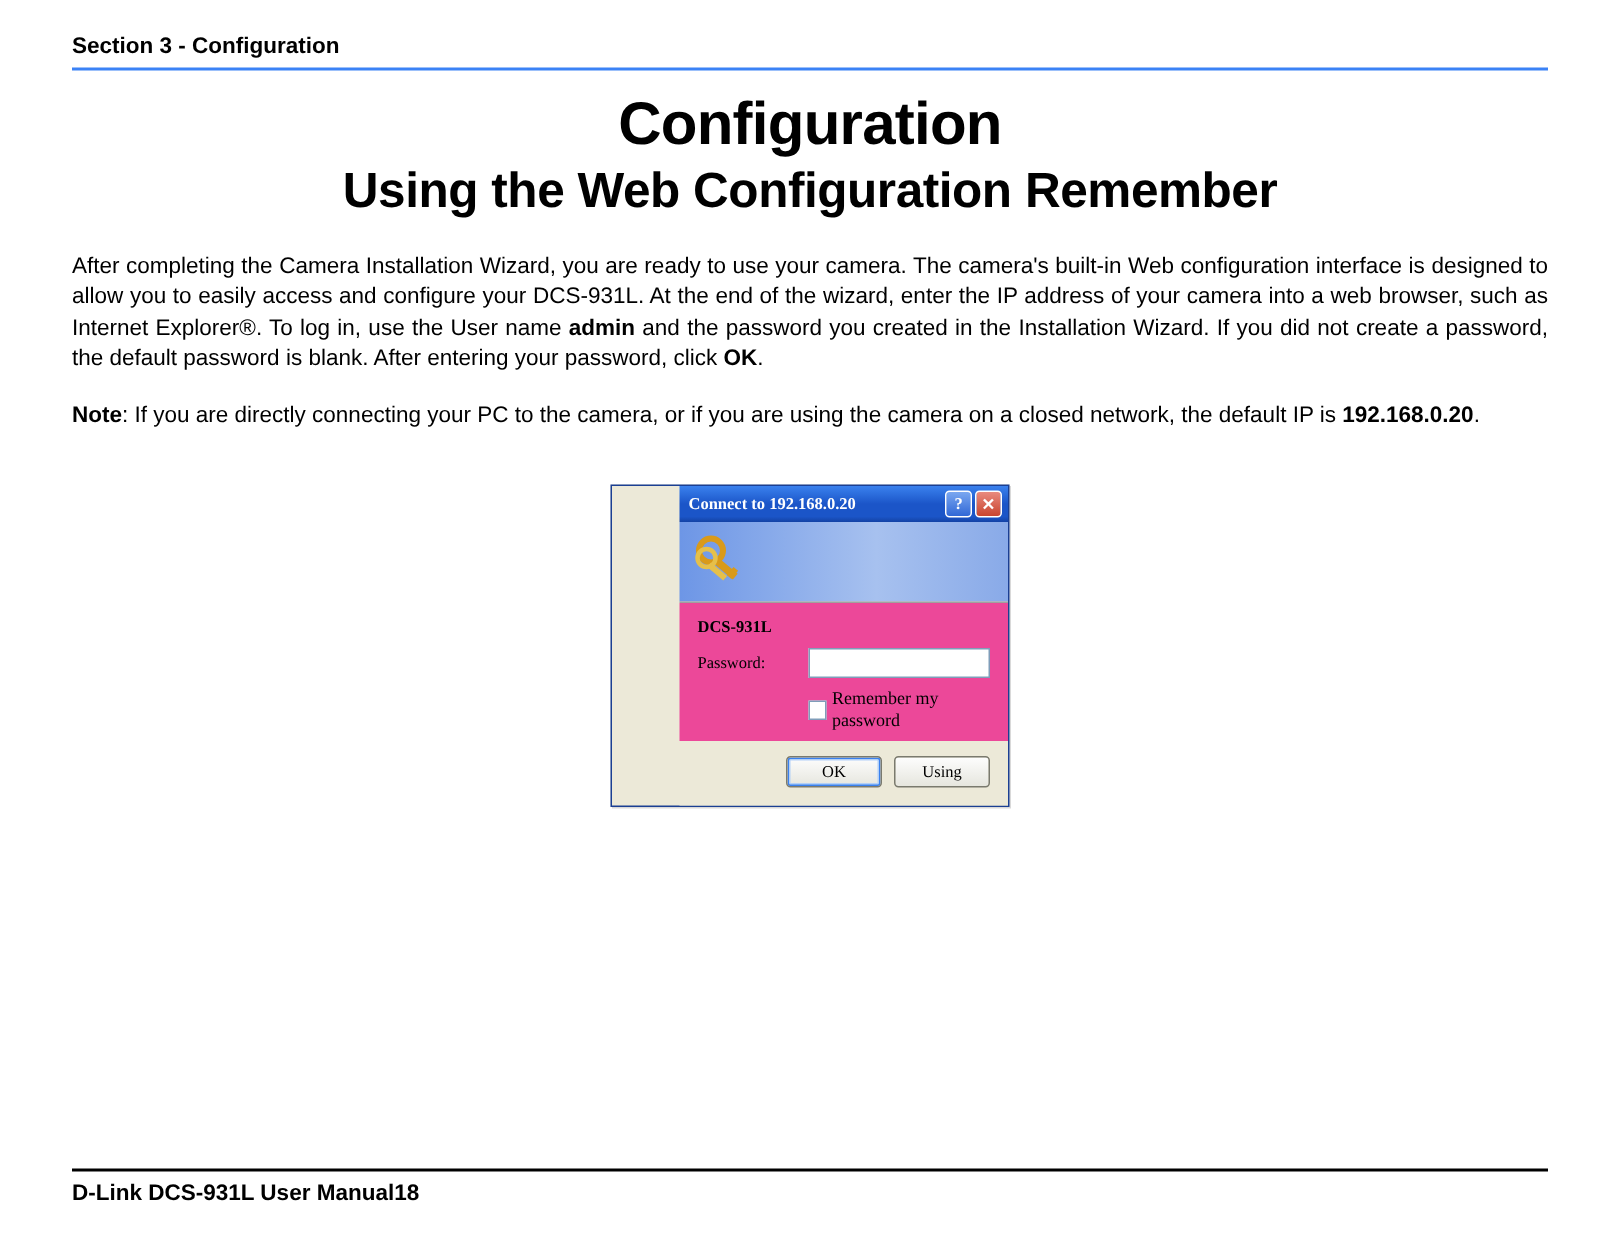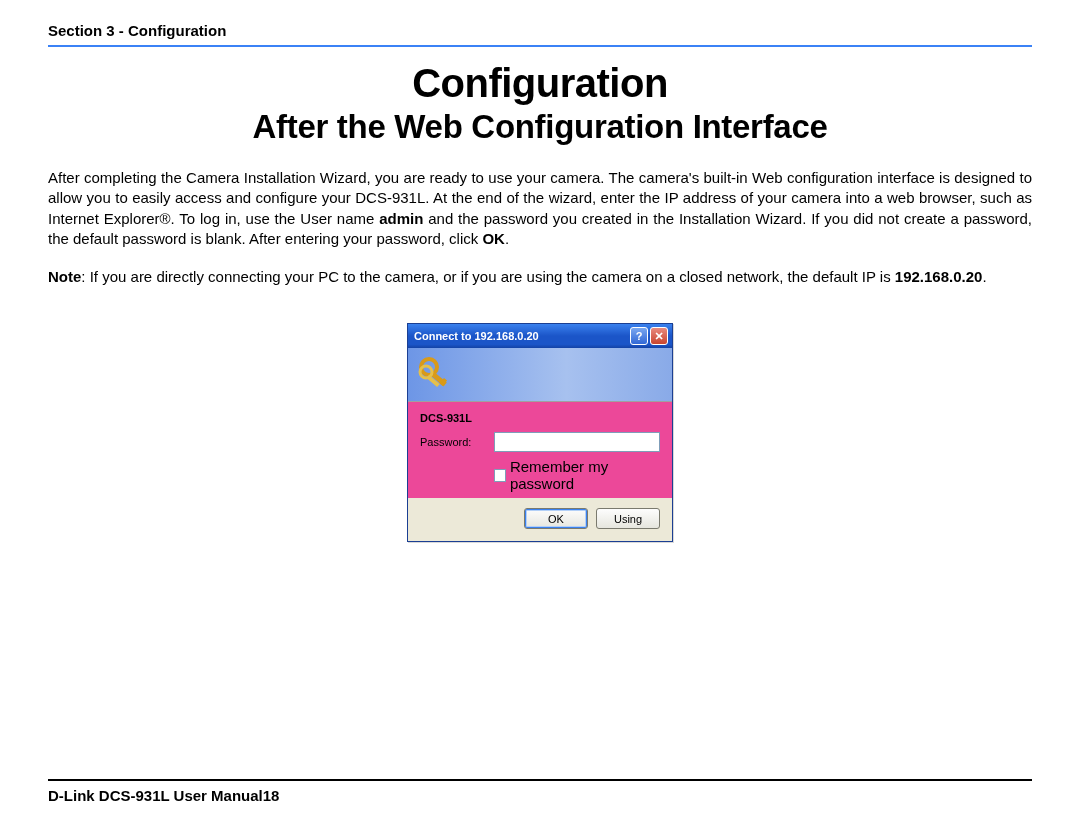"After the Web Configuration Interface" h2.sub-title { text: After the Web Configuration Interface -> Using the Web Configuration Remember }
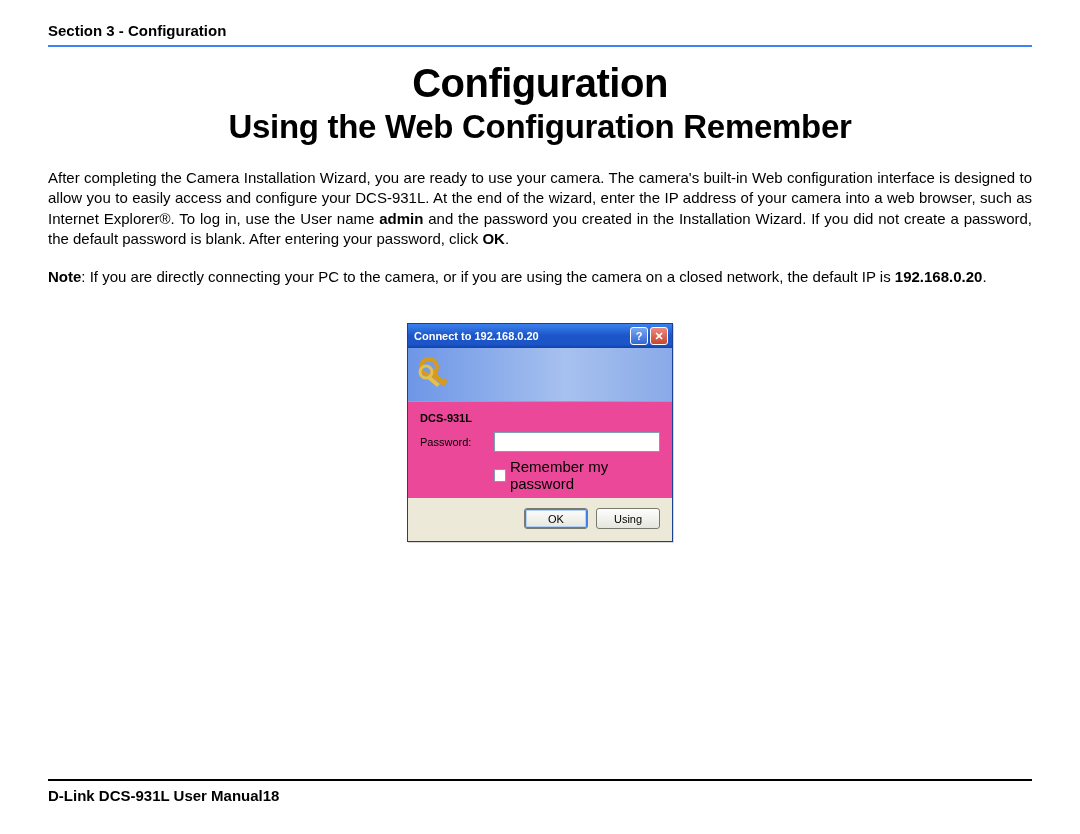"Connect to 192.168.0.20" .xp-dialog { font-family: Liberation Sans, sans-serif -> Liberation Serif, serif; padding-left: none -> 45px }
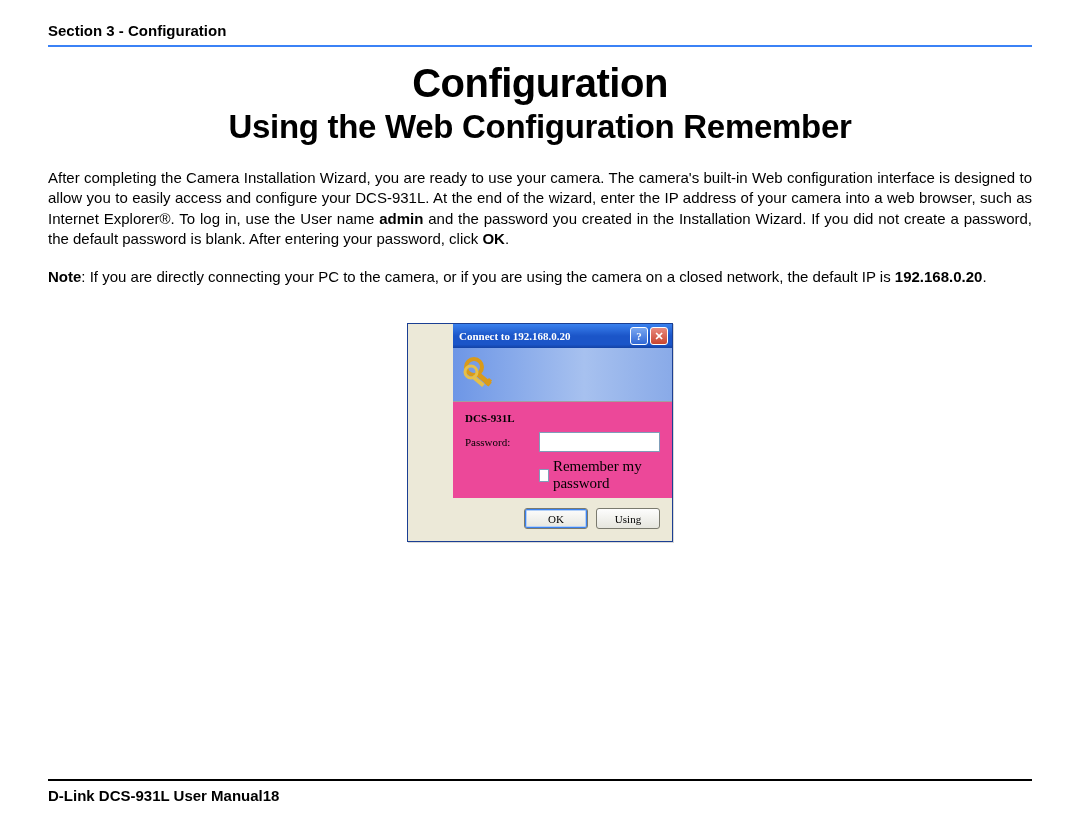"Remember my password" .xp-check-row { font-size: 15px -> 12px }
